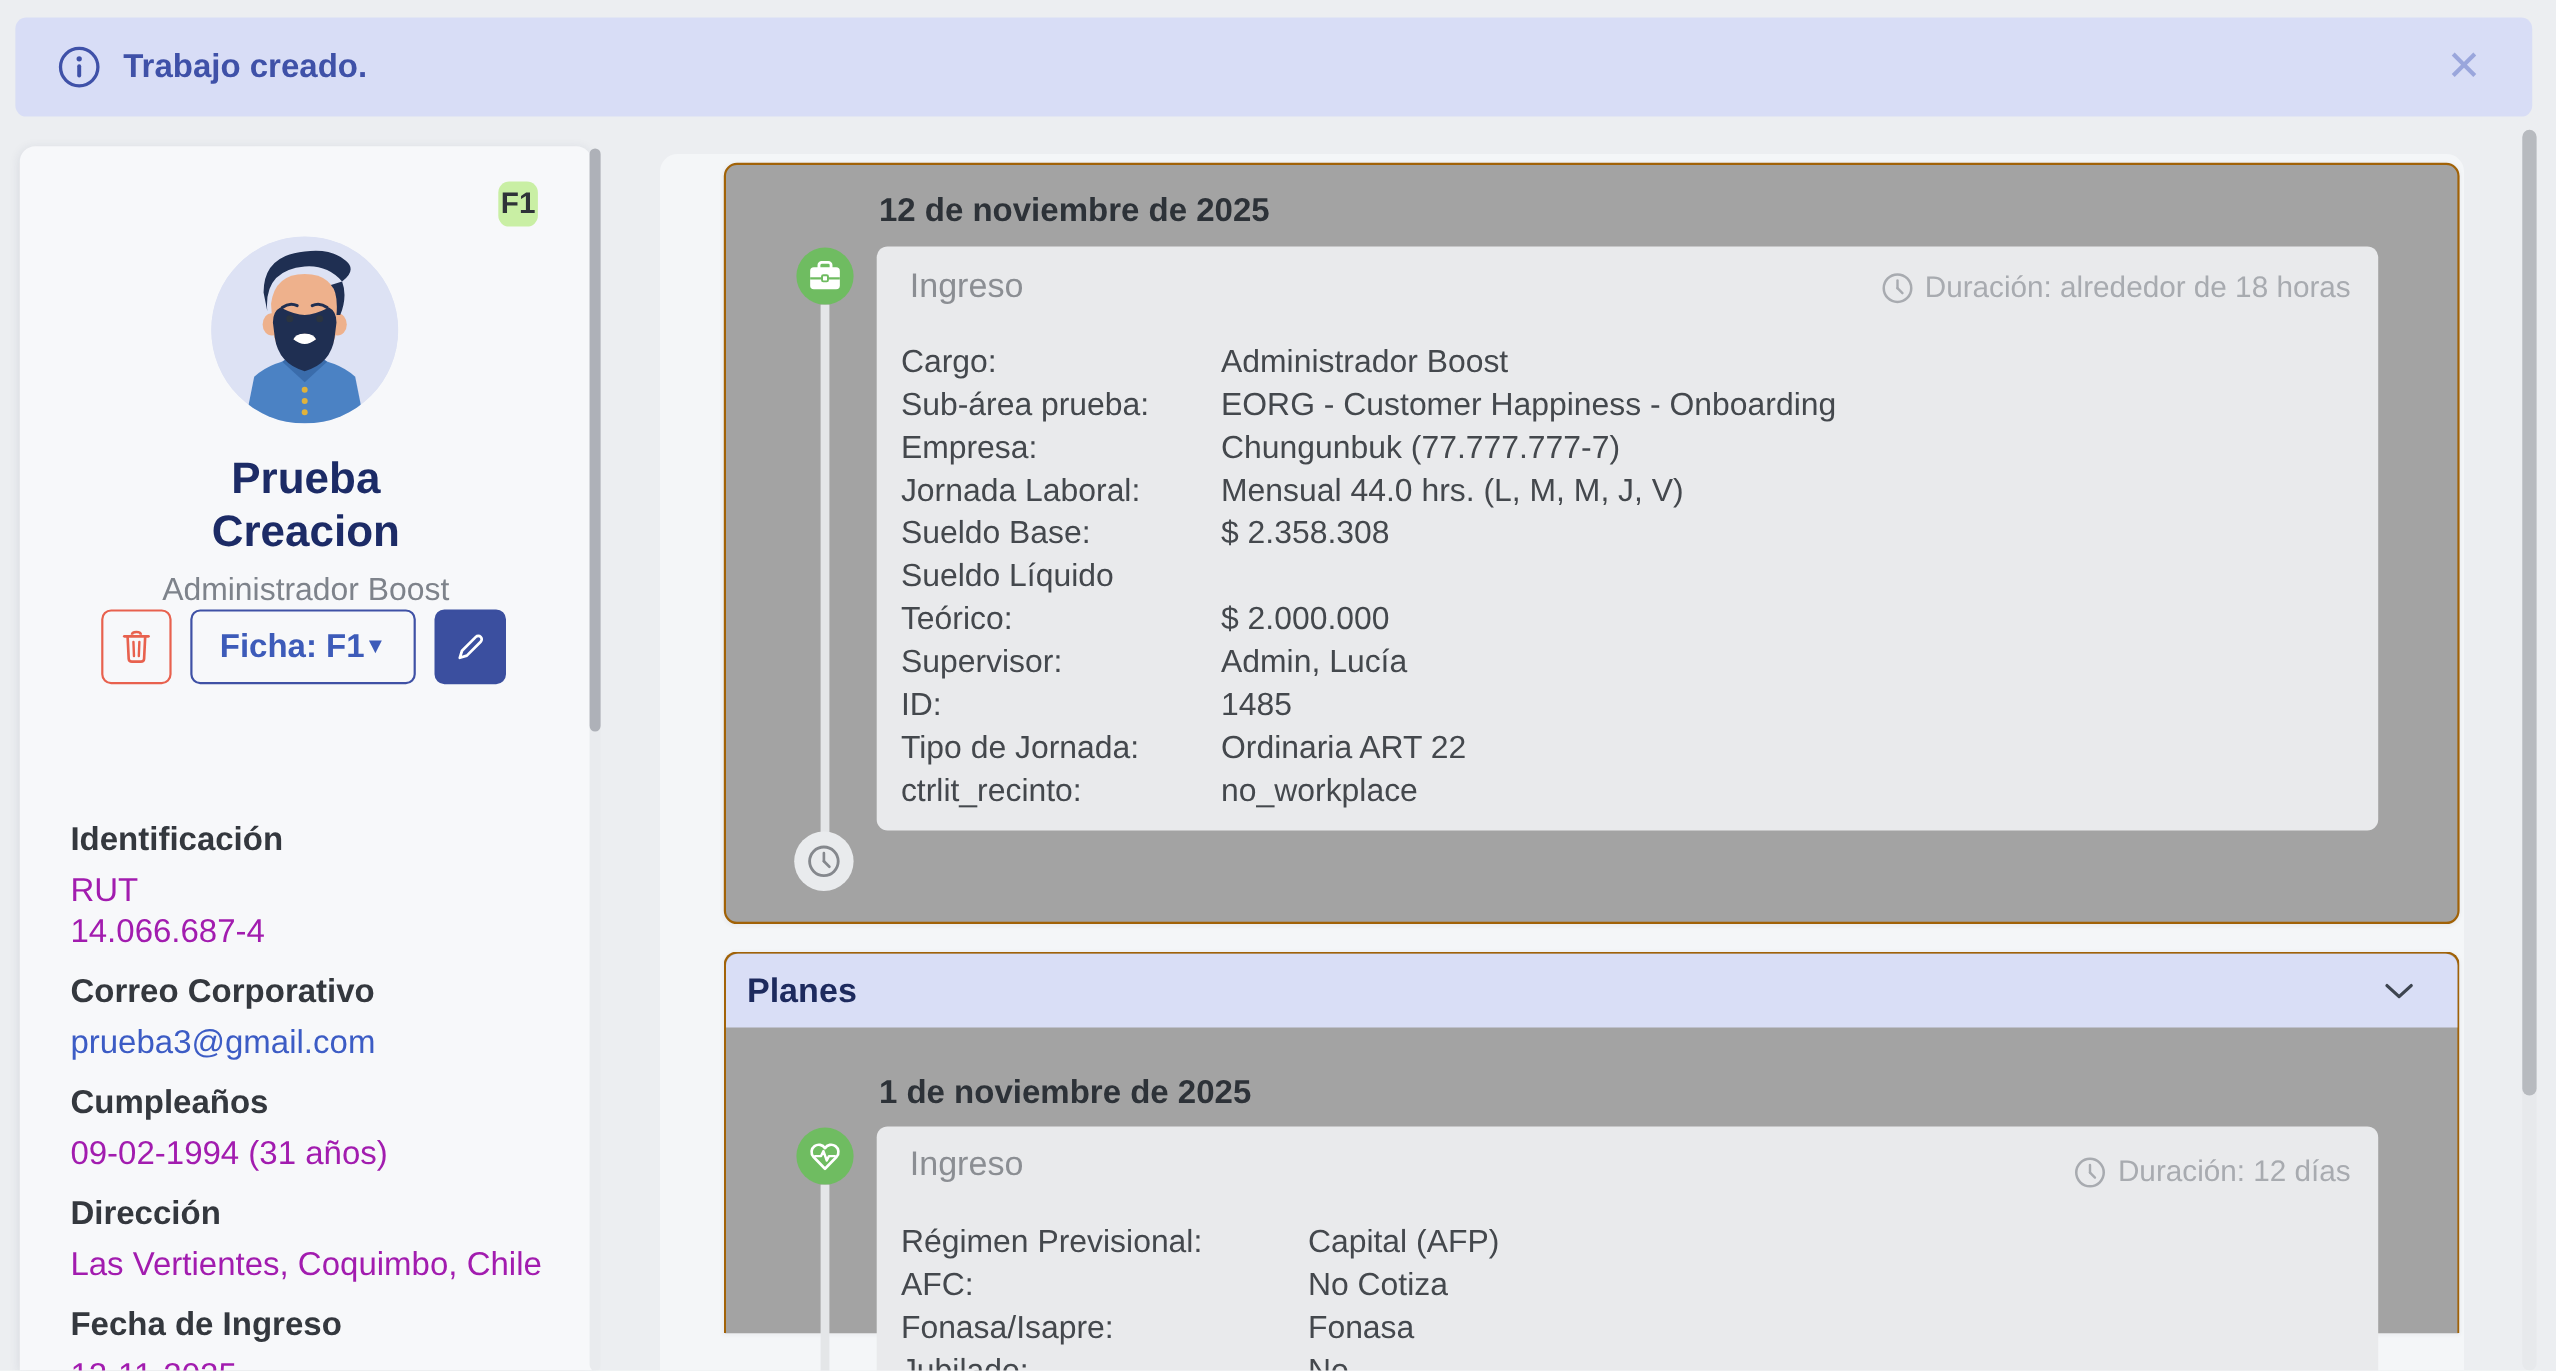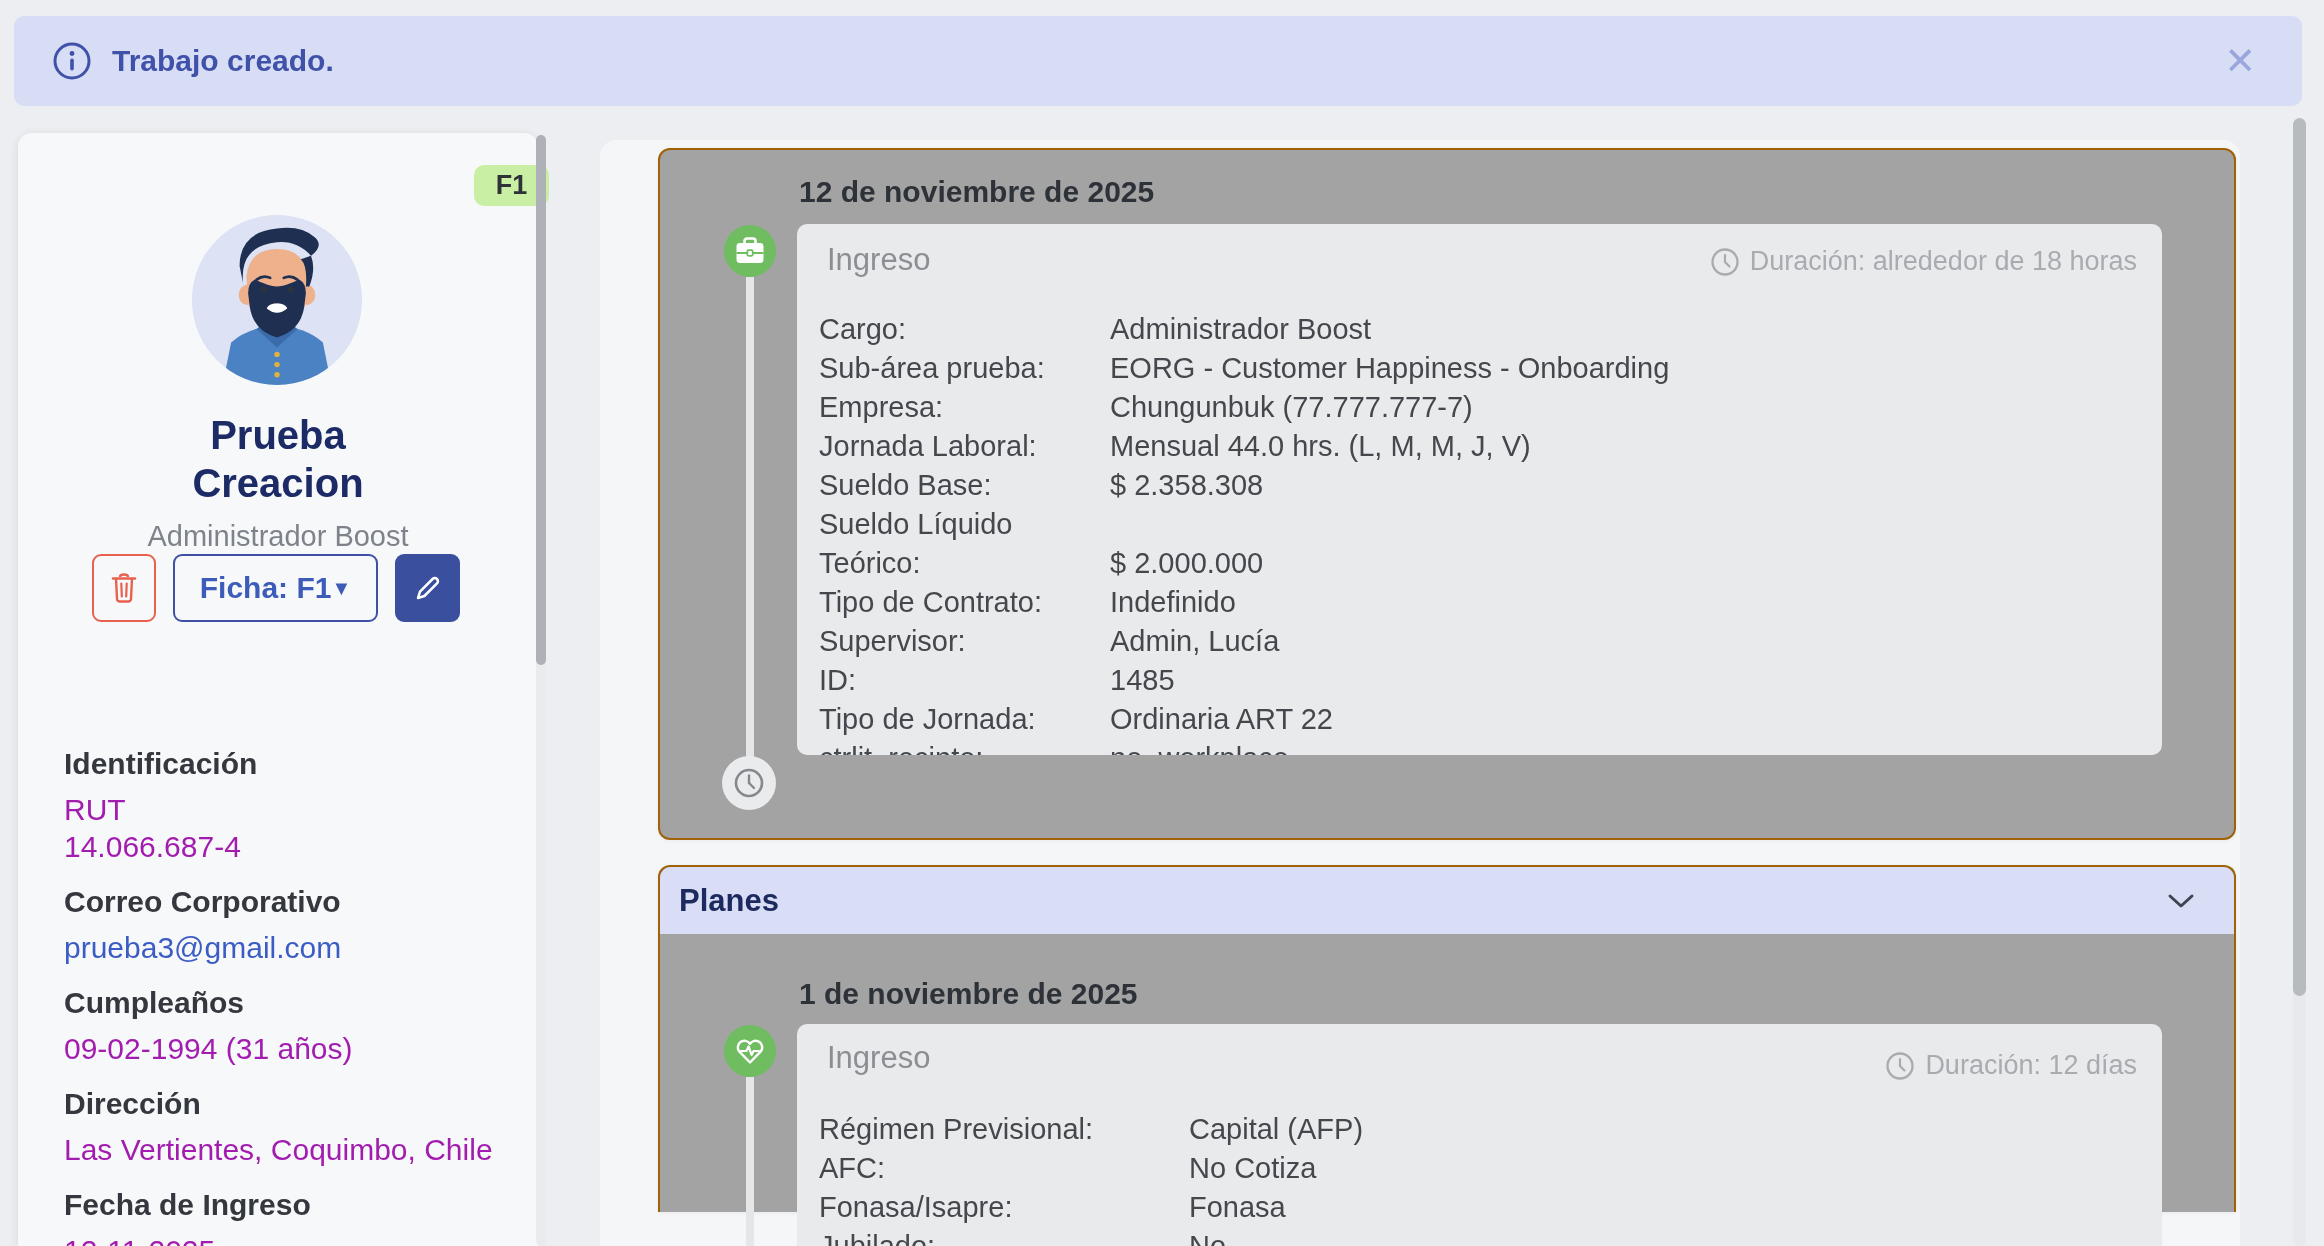"F1" .f1-badge { left: 456px -> 435px; width: 75px -> 36px }
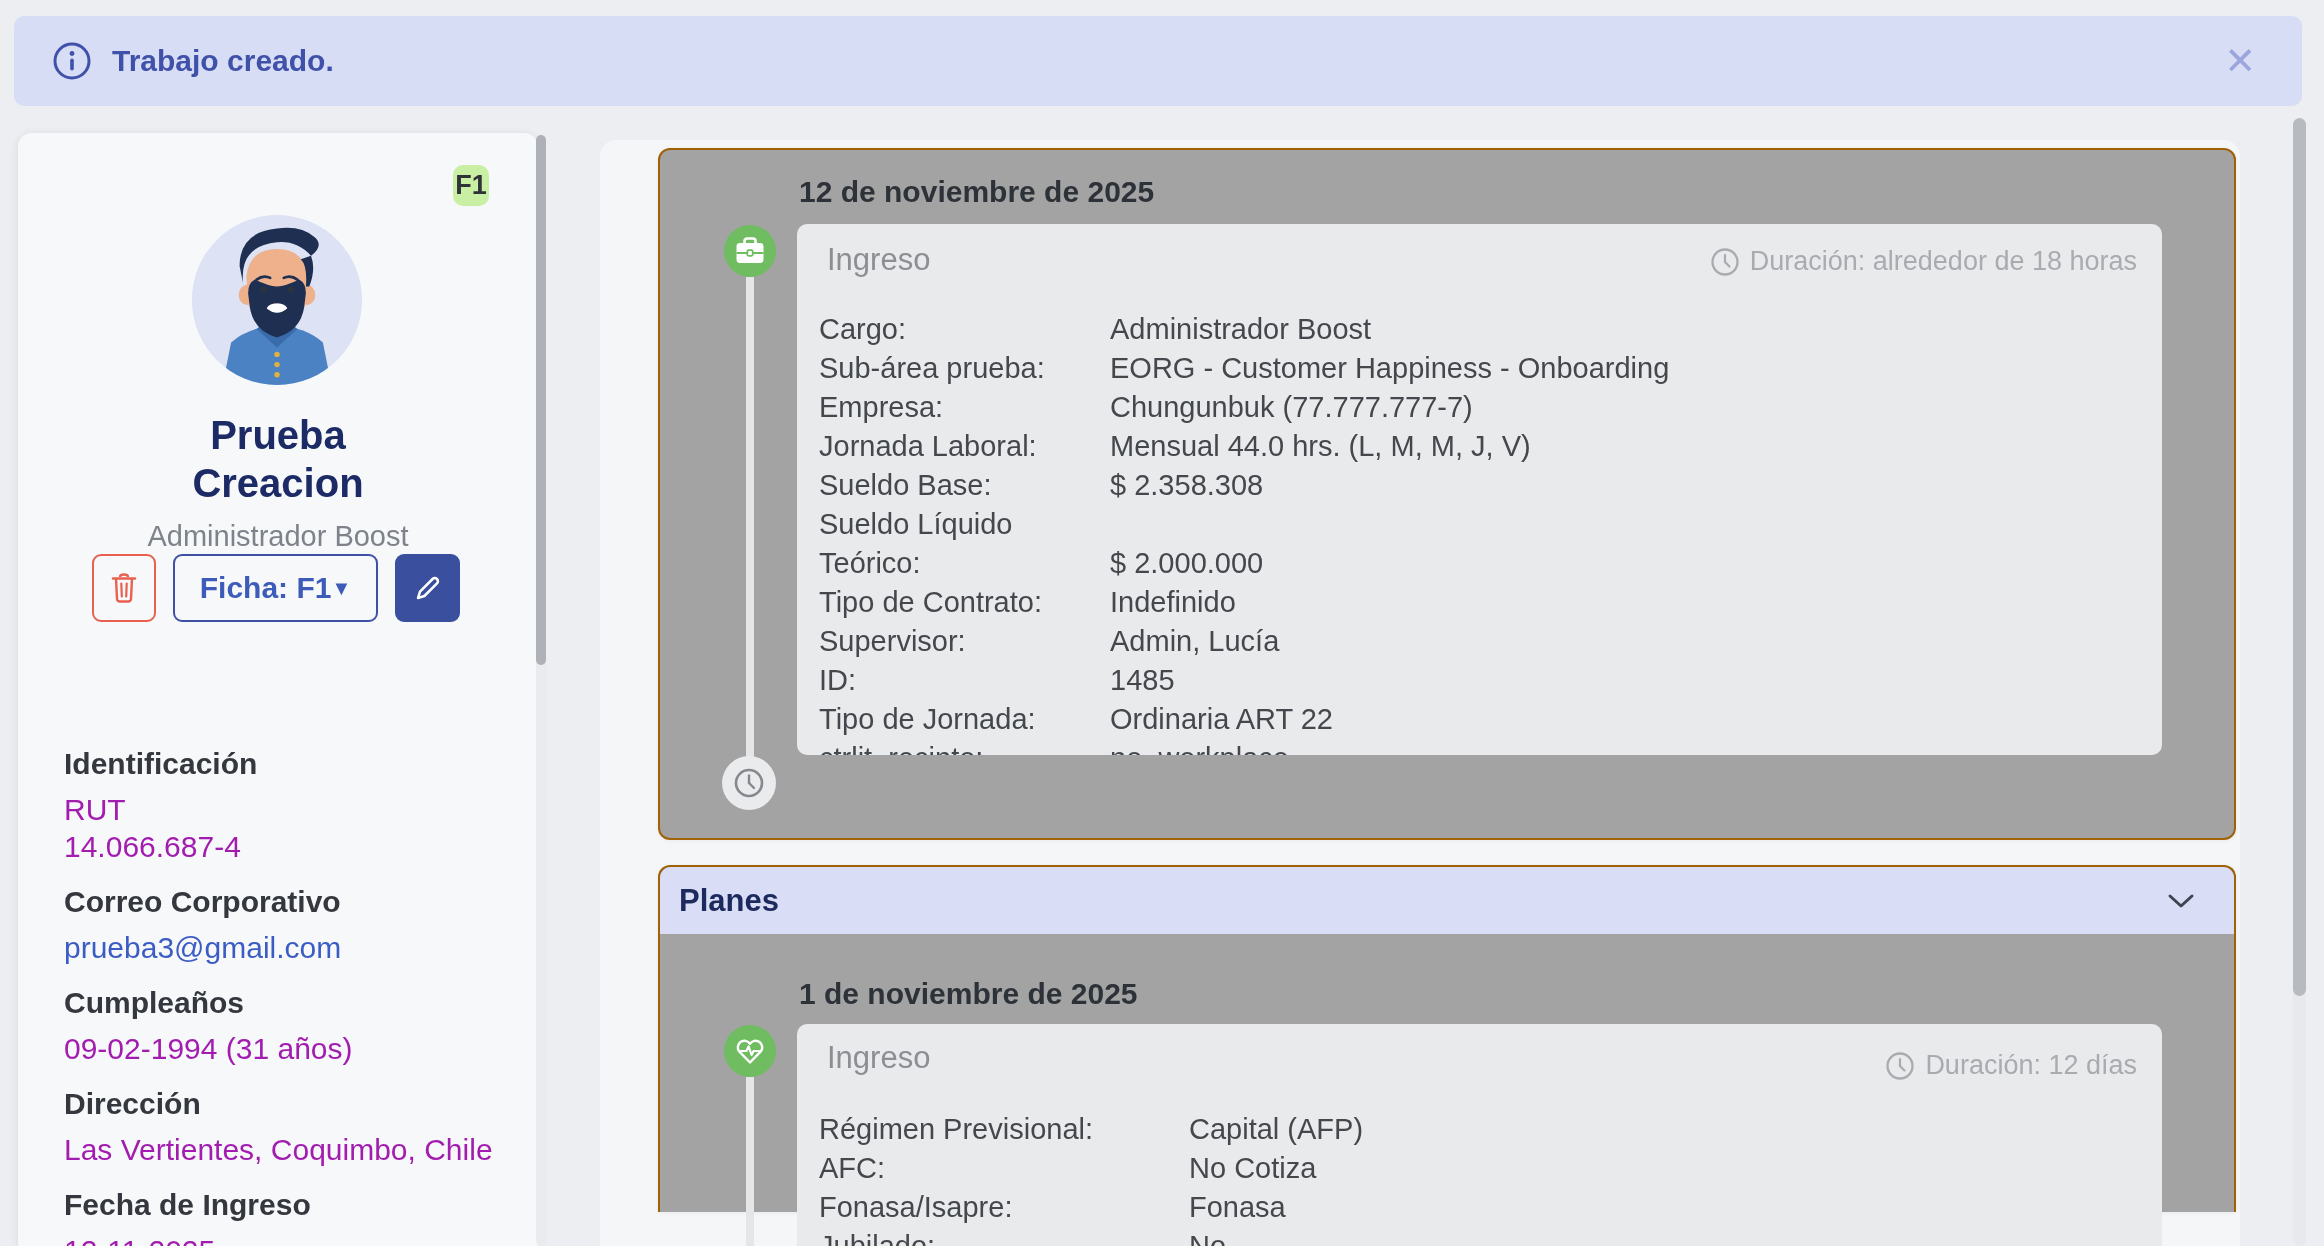"Tipo de Contrato:" div.kv-row { html: <div> <span>Tipo de Contrato:</span> <span>Indefinido</span> </div> -> none }
